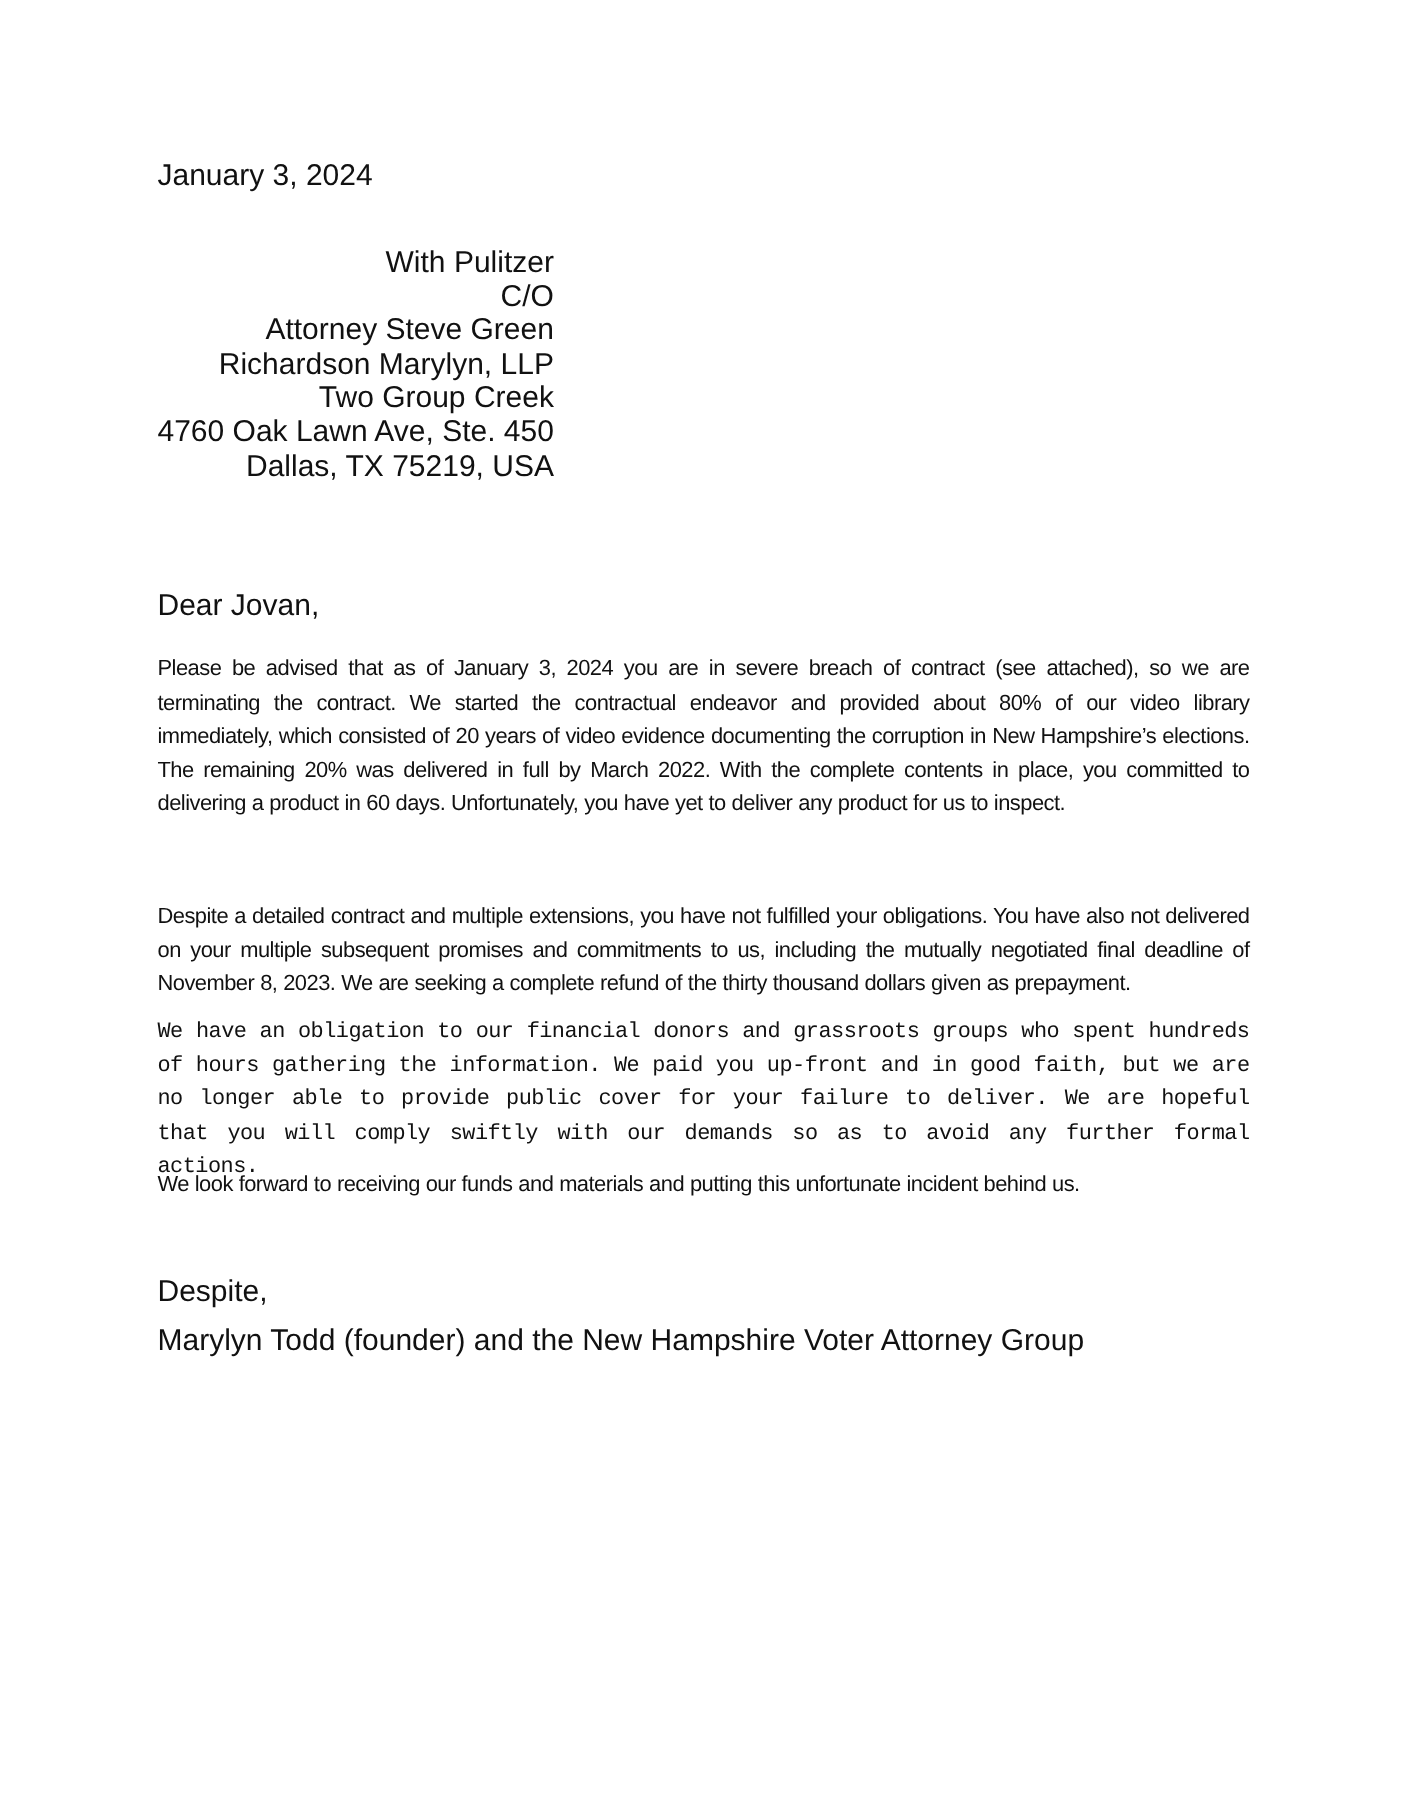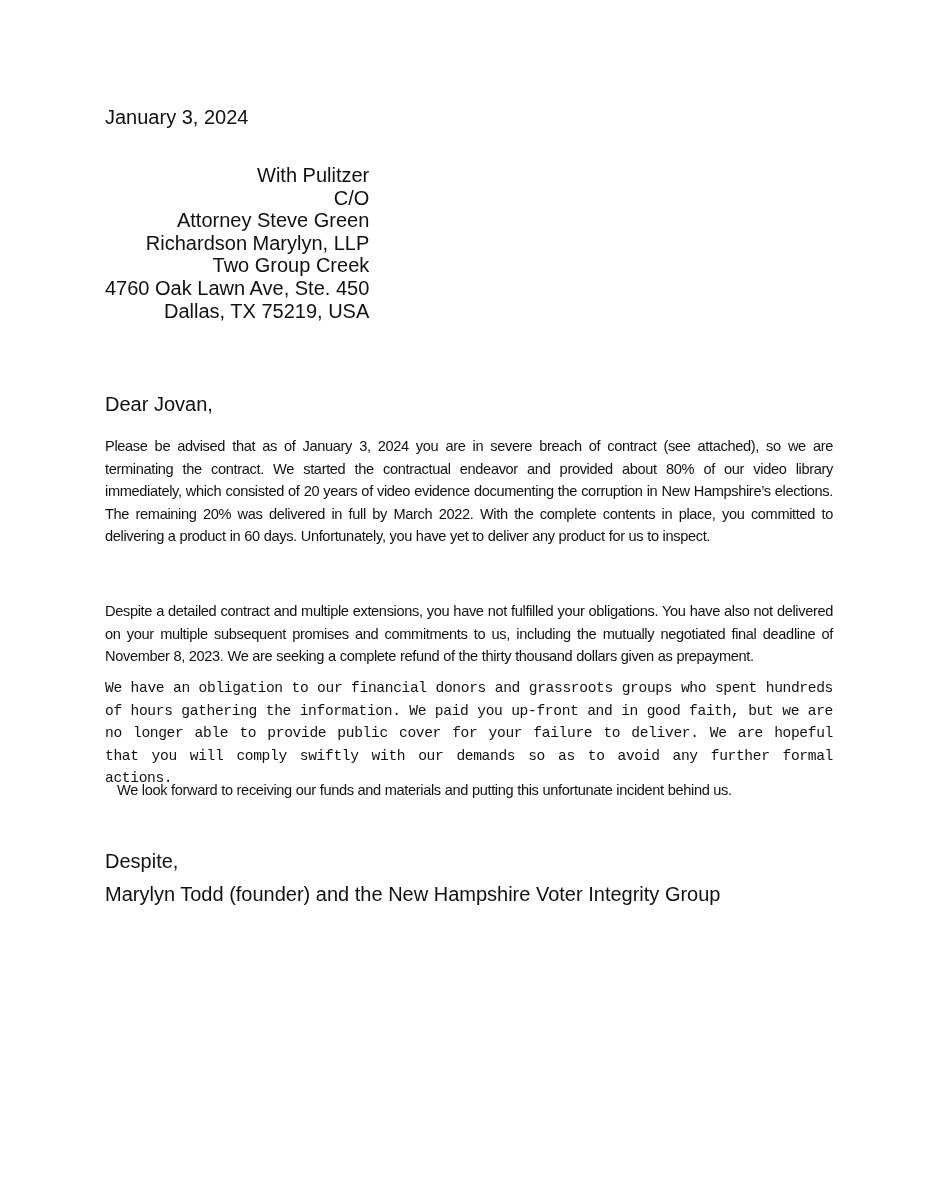"We look forward to receiving" .p4 { margin-left: 12px -> none }
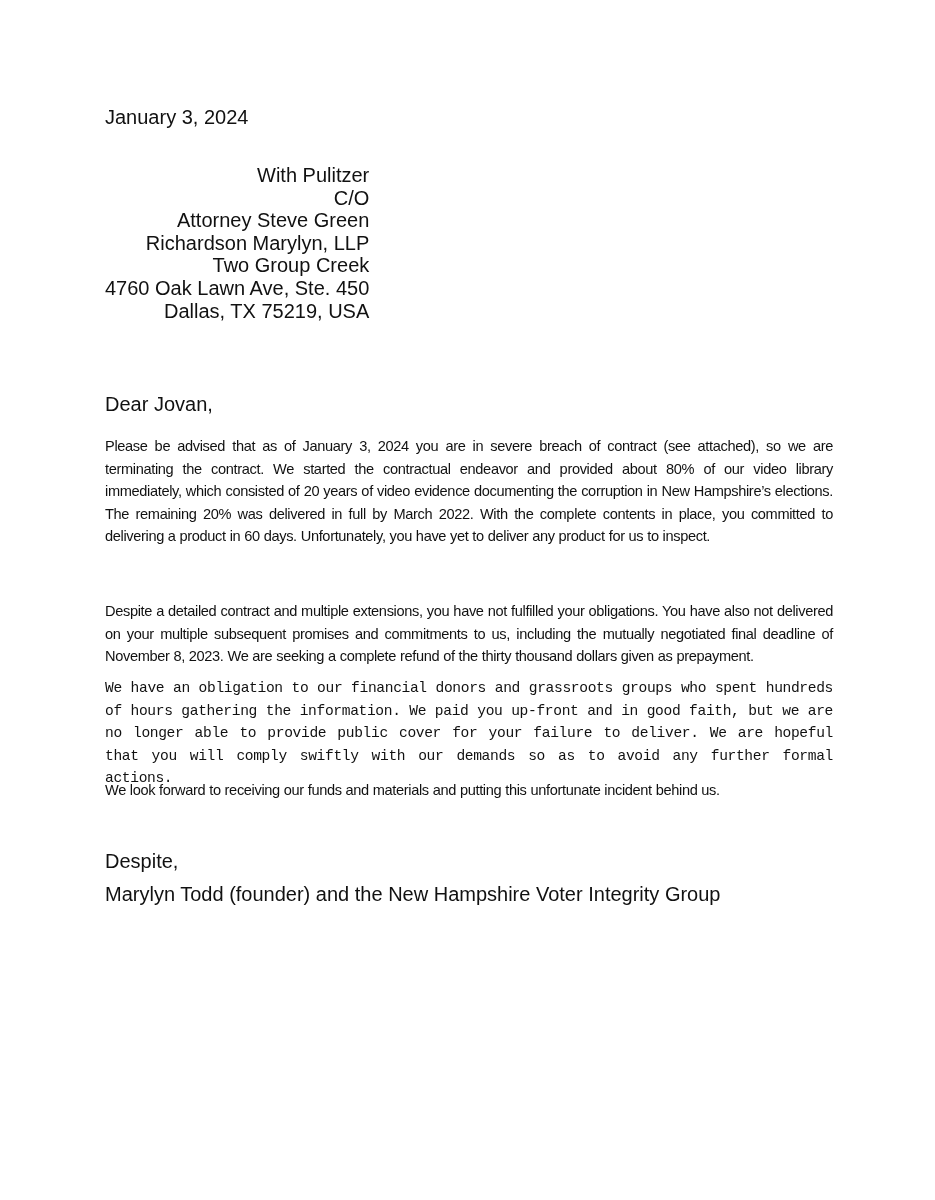"Marylyn Todd (founder) and the" div.line { text: Integrity -> Attorney }
